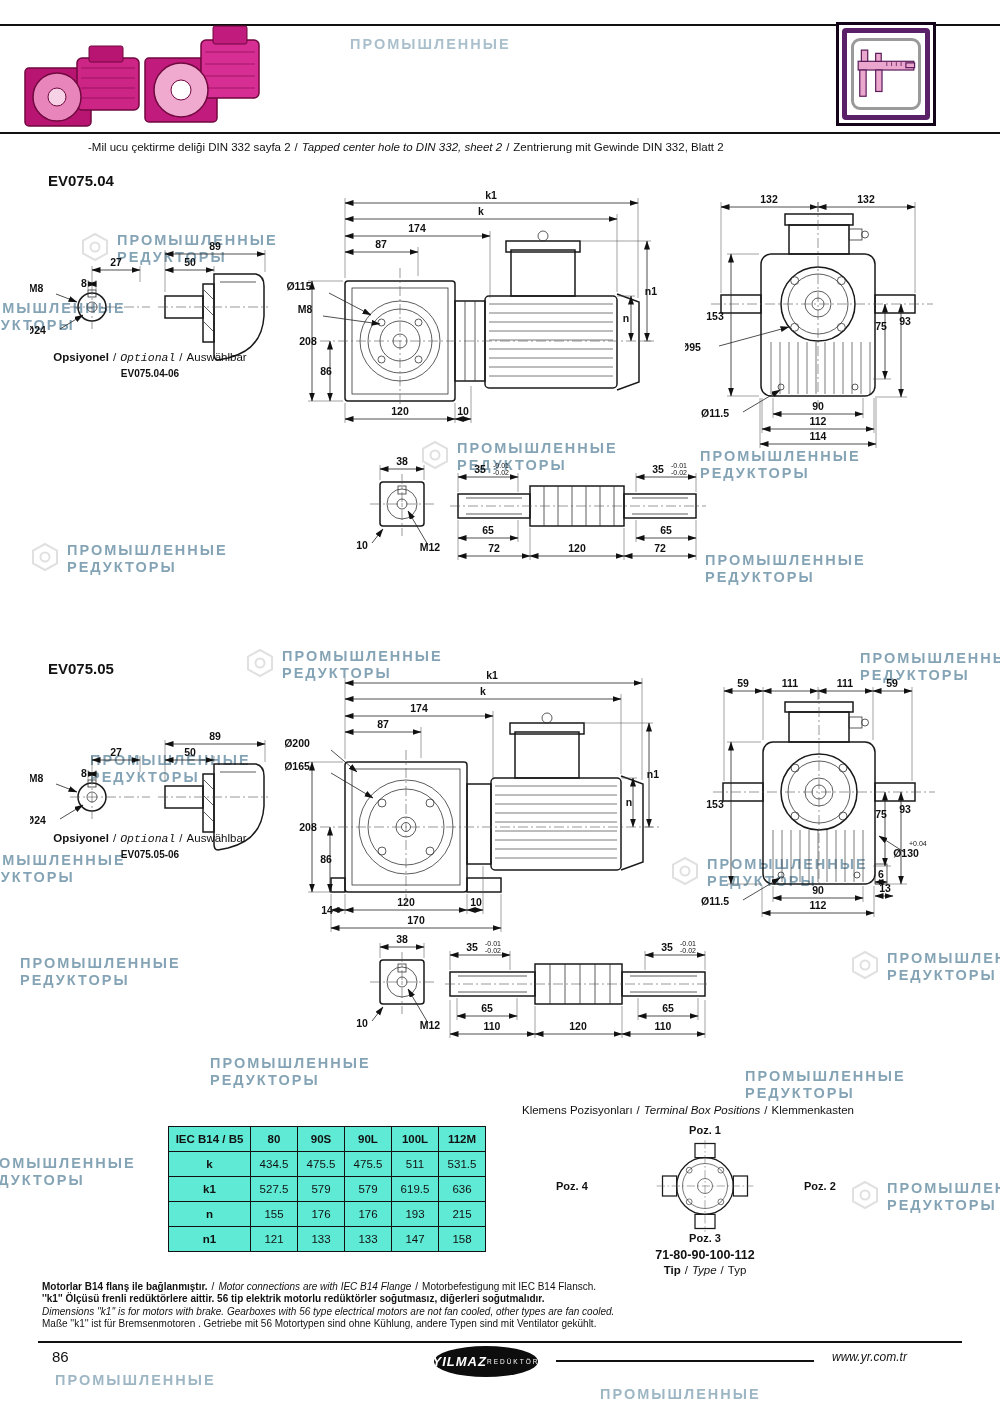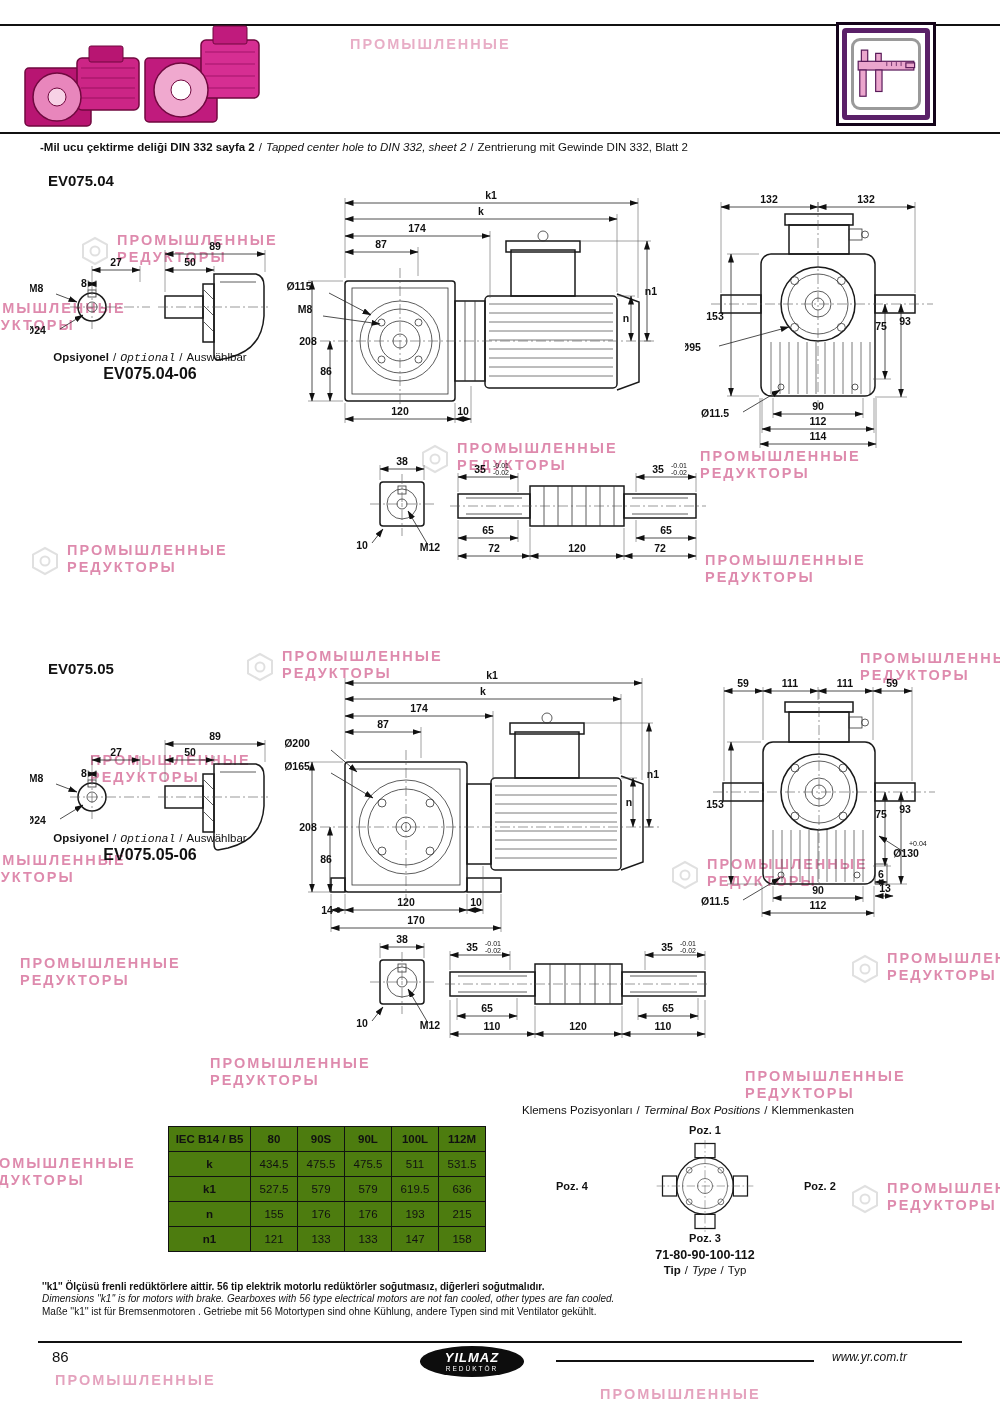"ПРОМЫШЛЕННЫЕ" .wm { align-items: flex-end -> flex-start; color: #be185d -> #0c4a6e }
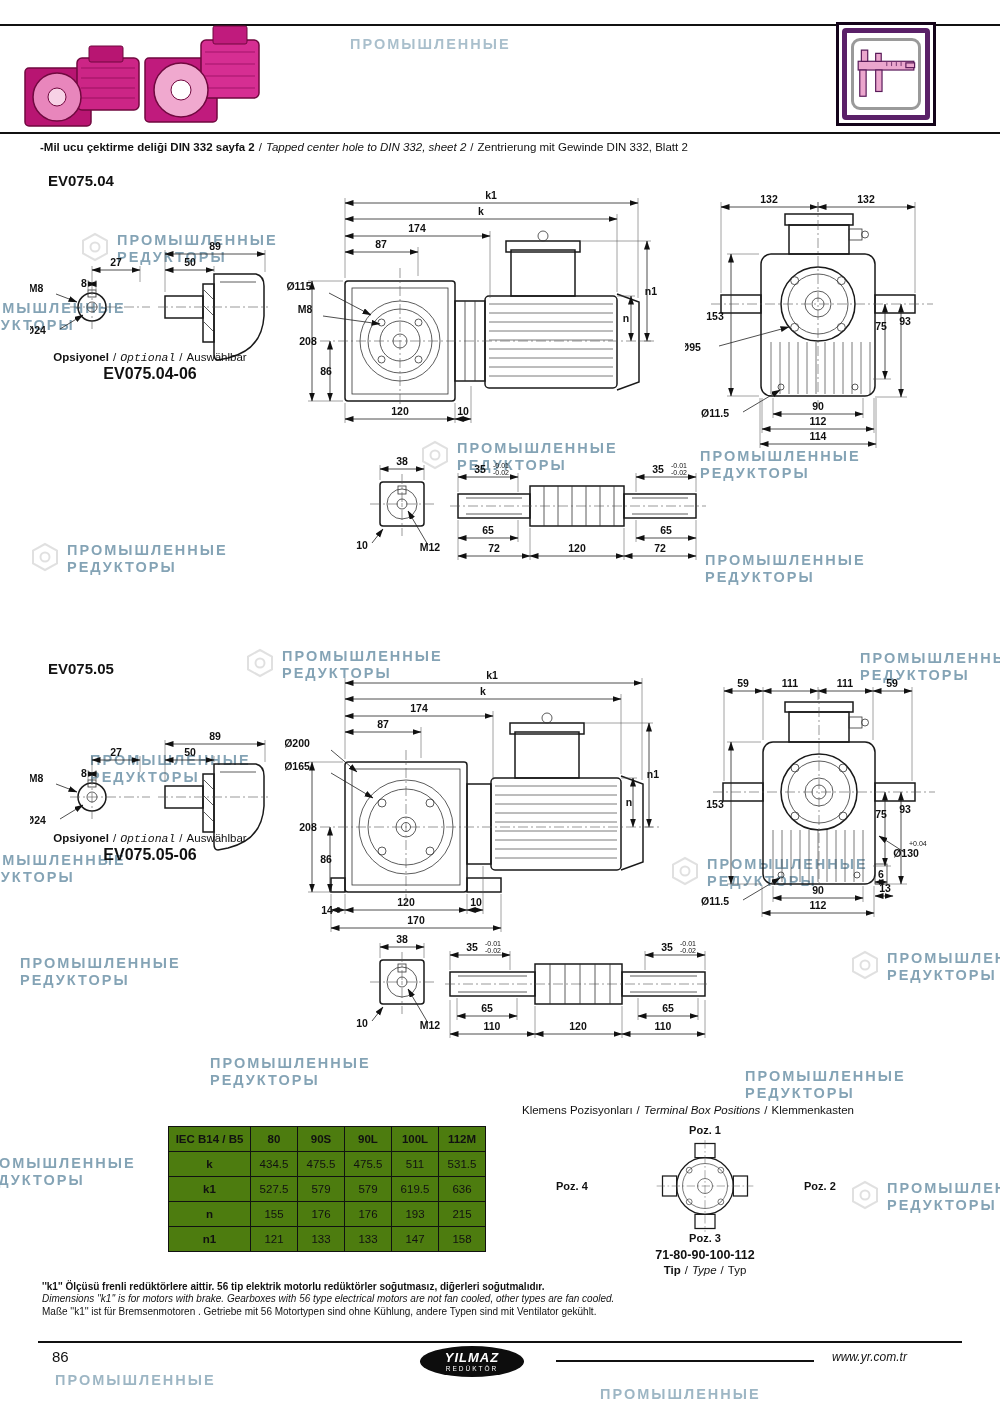"-Mil ucu çektirme deliği DIN" .noteline .b { font-weight: bold -> normal; margin-left: none -> 48px }
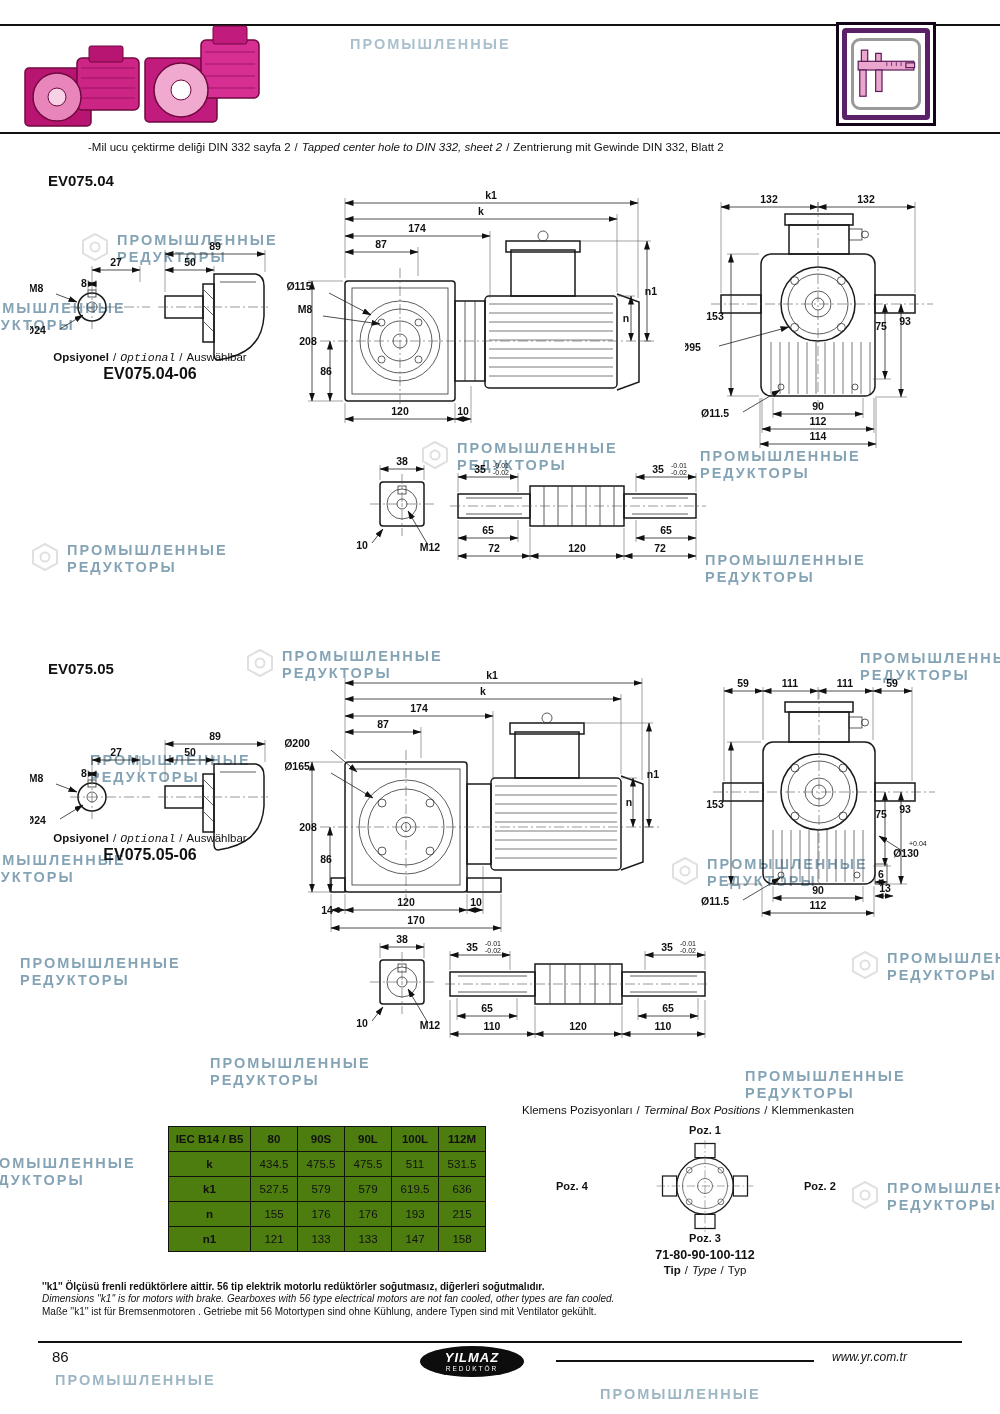"EV075.04-06" .optcode { font-size: 16px -> 10px }
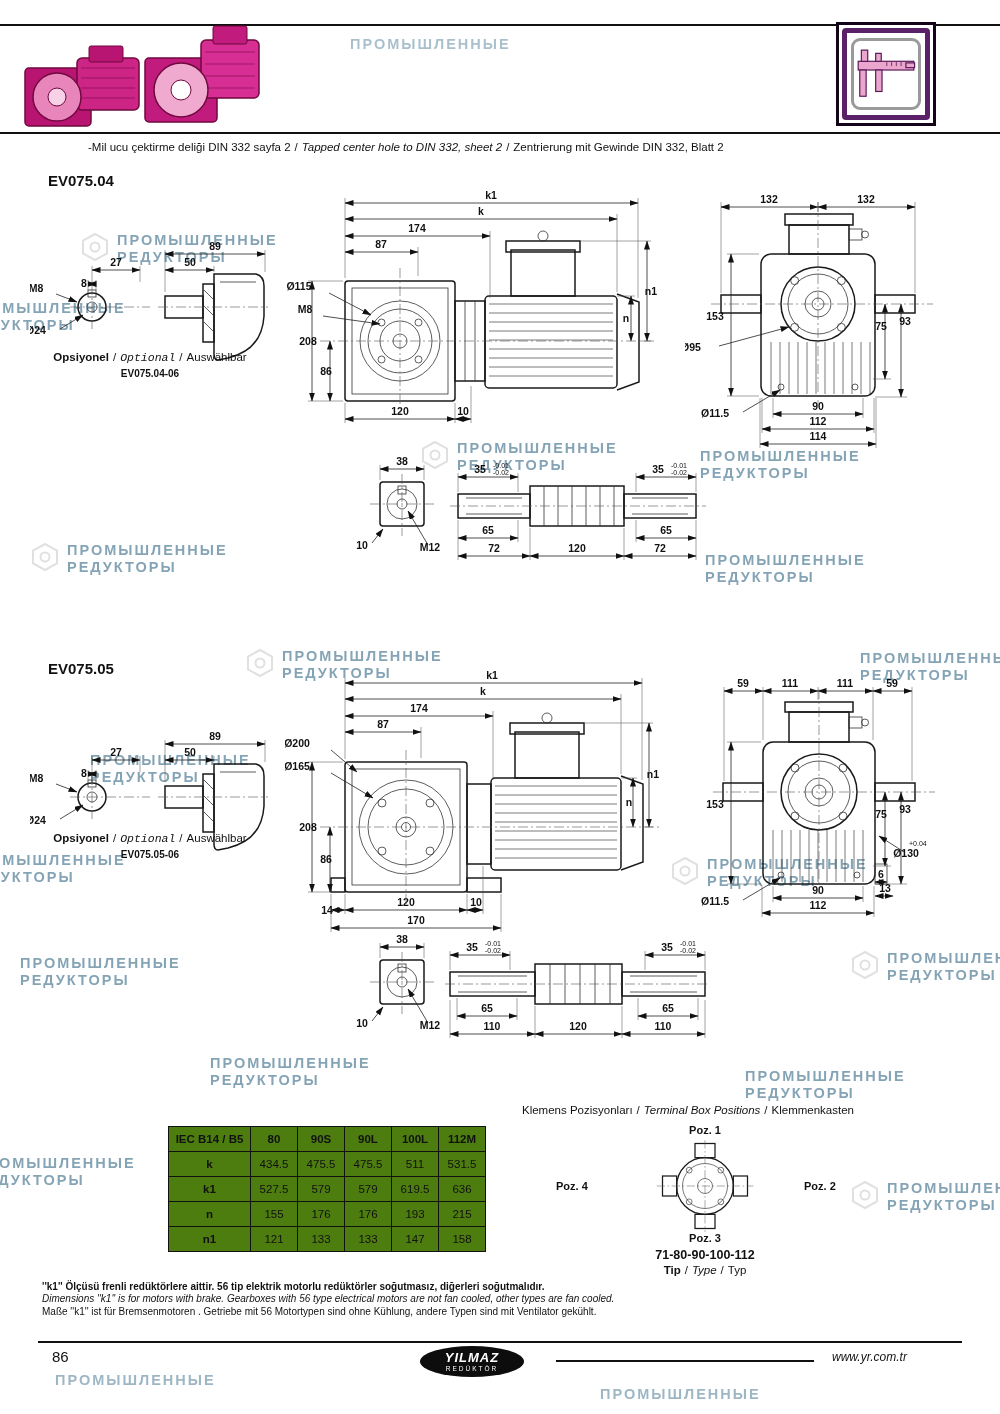"IEC B14 / B5" .dims { background: #4d7c0f -> #5eead4 }
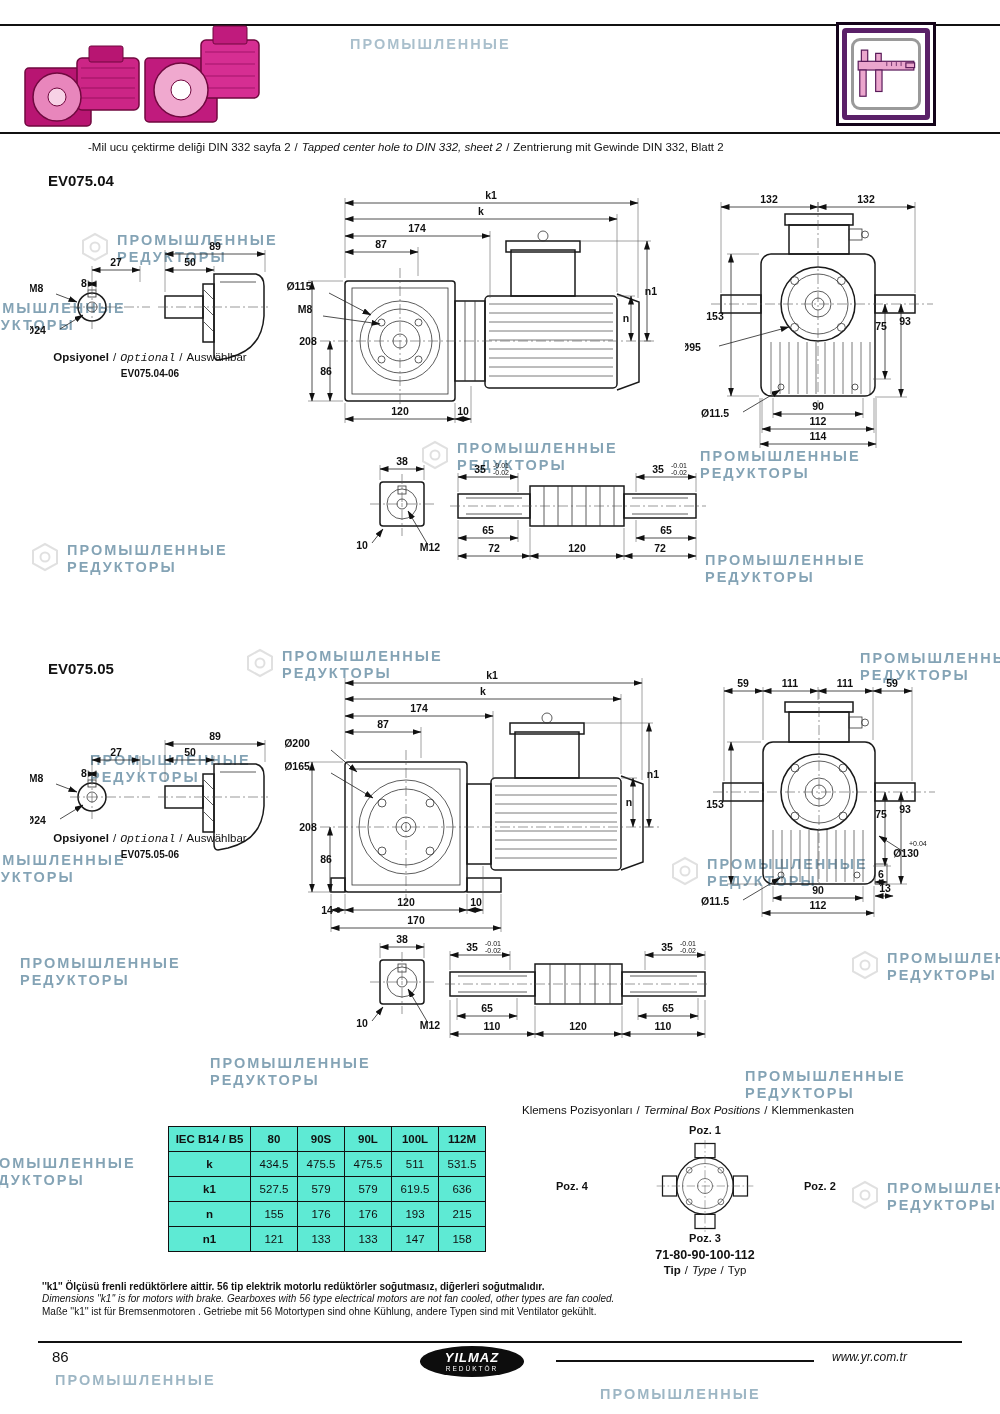"Motorlar B14 flanş ile bağlanmıştır." div { html: none -> <div><span>Motorlar B14 flanş ile bağlanmıştır.</span><span>/</span><span>Motor connections are with IEC B14 Flange</span><span>/</span><span>Motorbefestigung mit IEC B14 Flansch.</span></div> }
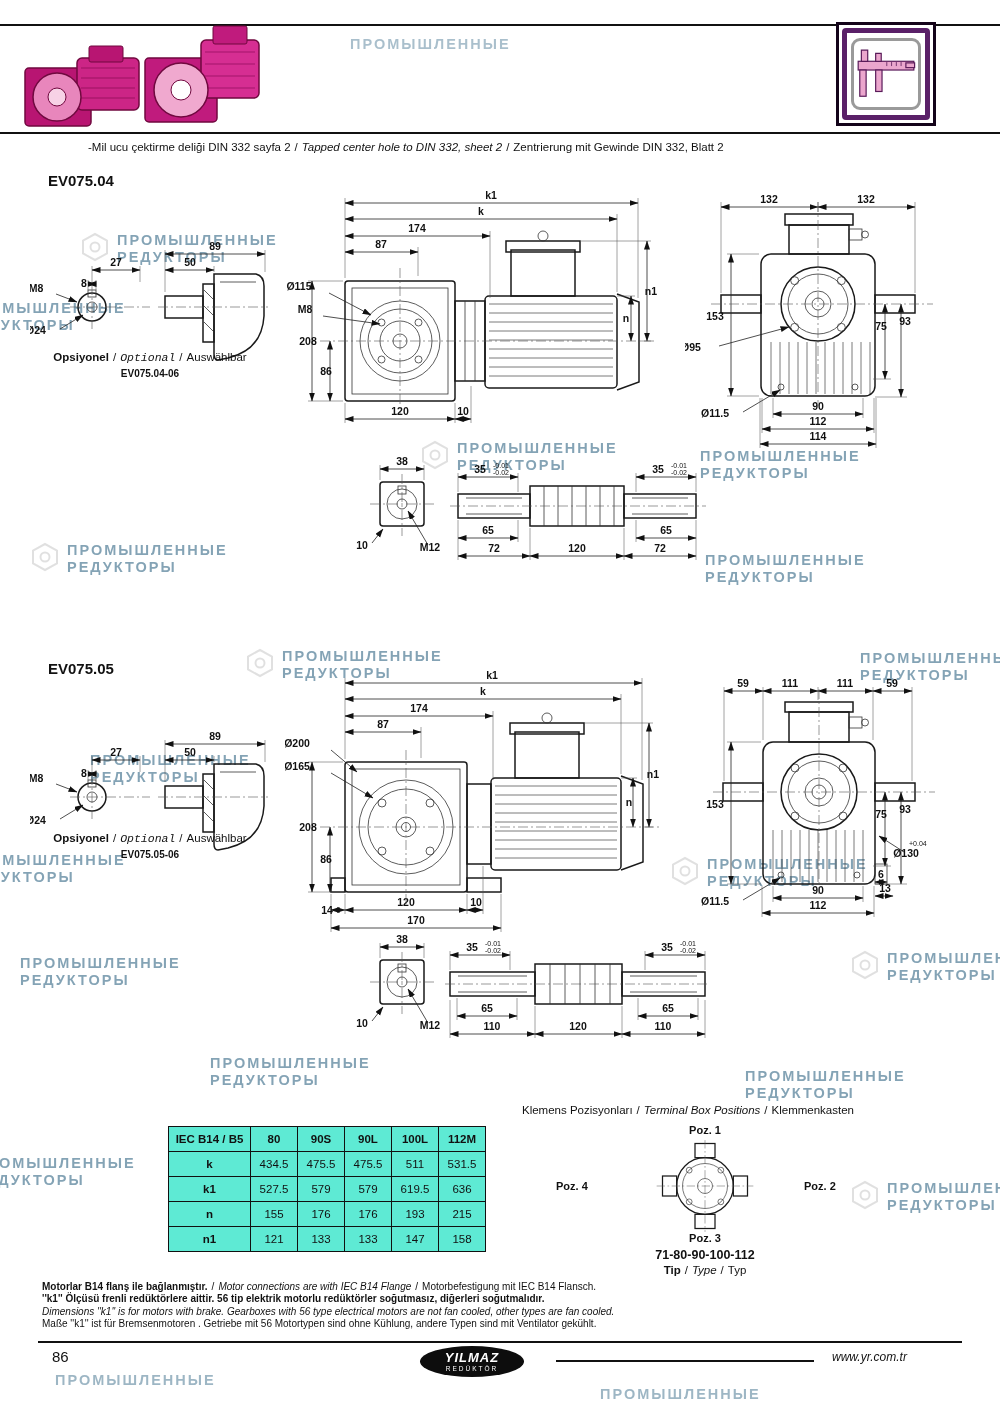"YILMAZ" .logo { flex-direction: column -> row; left: 420px -> 434px }
